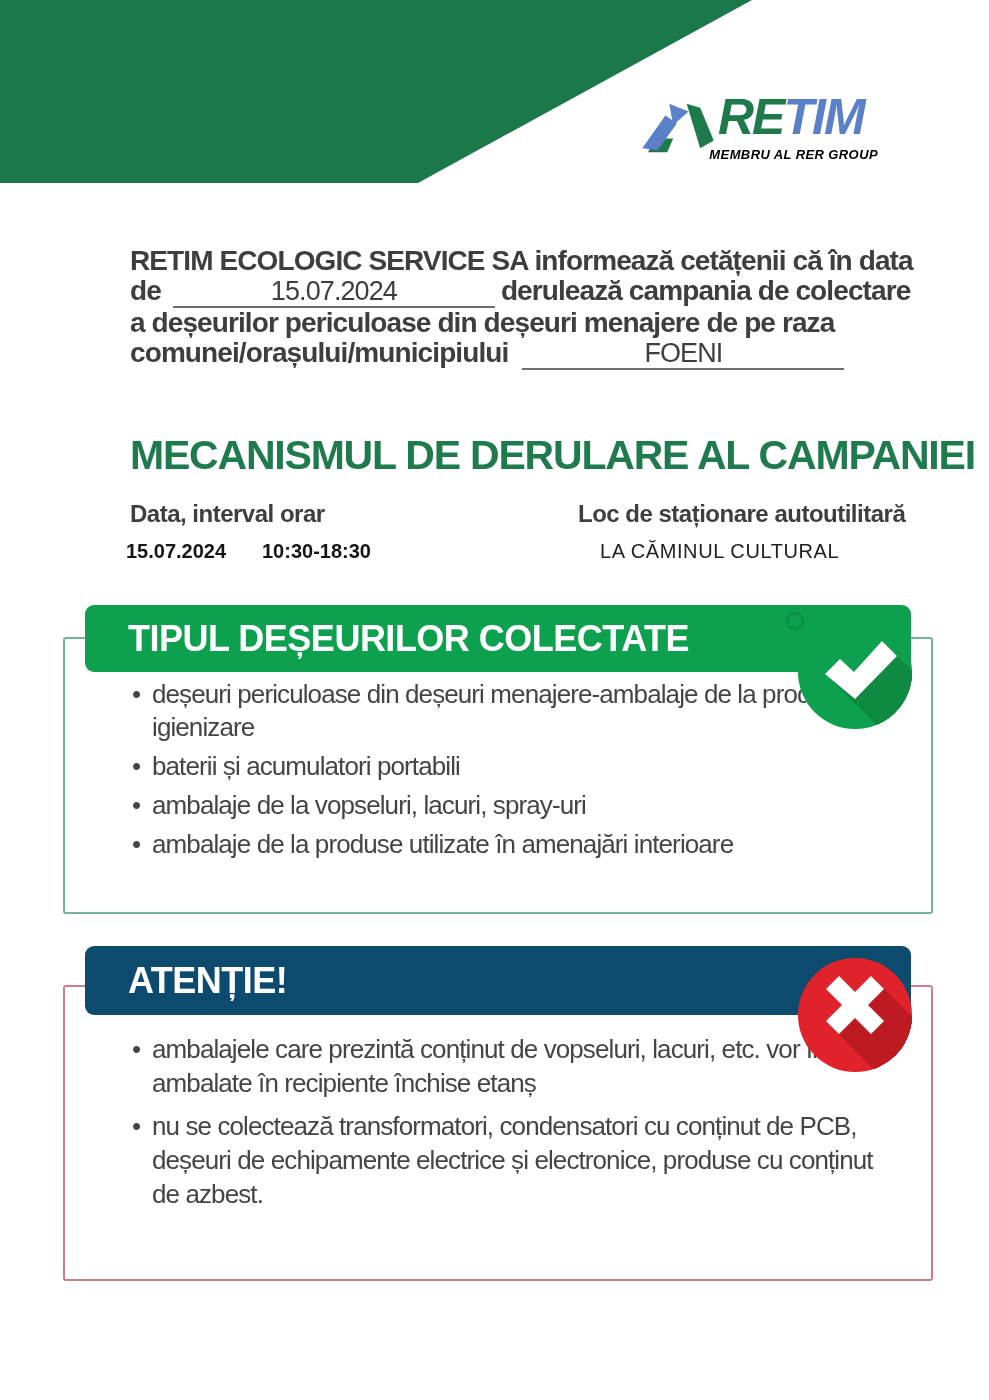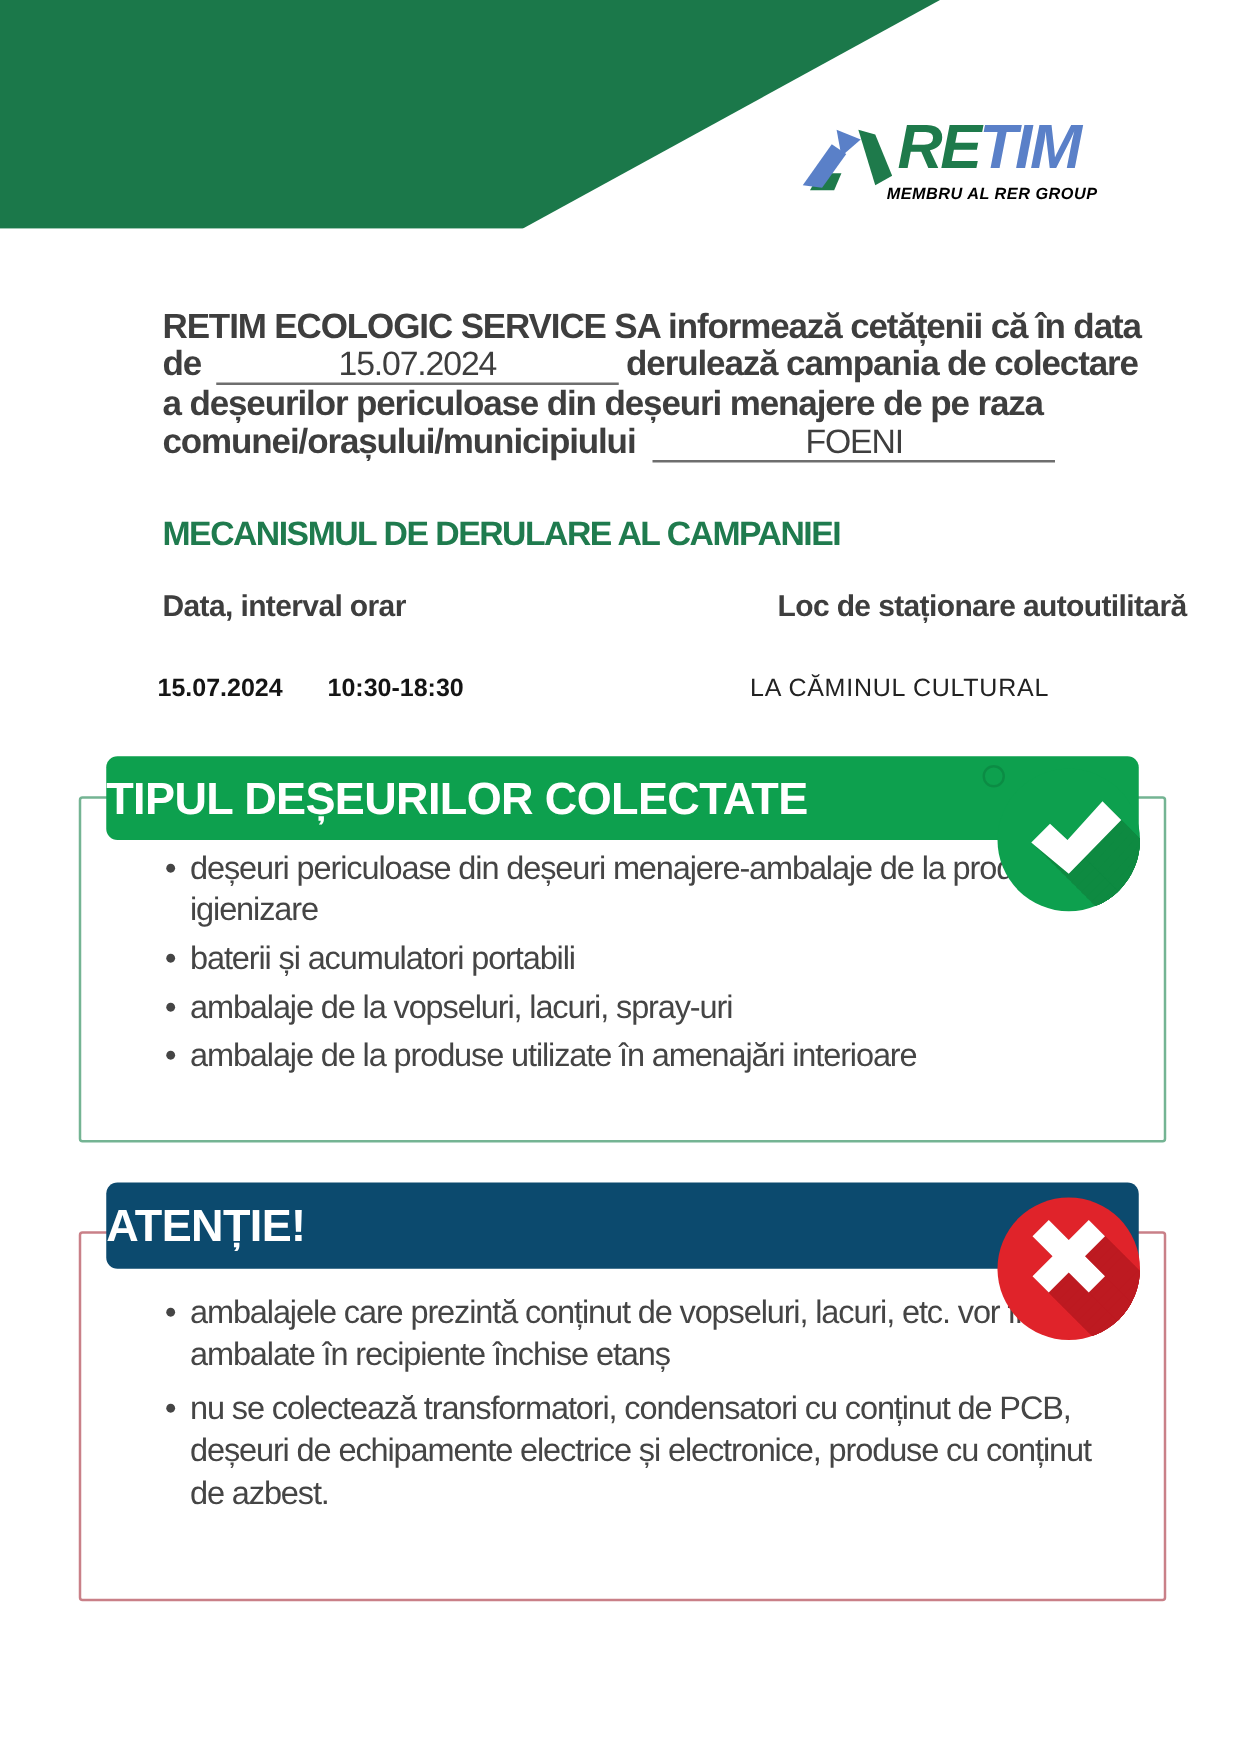"MECANISMUL DE DERULARE AL CAMPANIEI" .mech-heading { font-size: 27px -> 41px; top: 412px -> 432px }
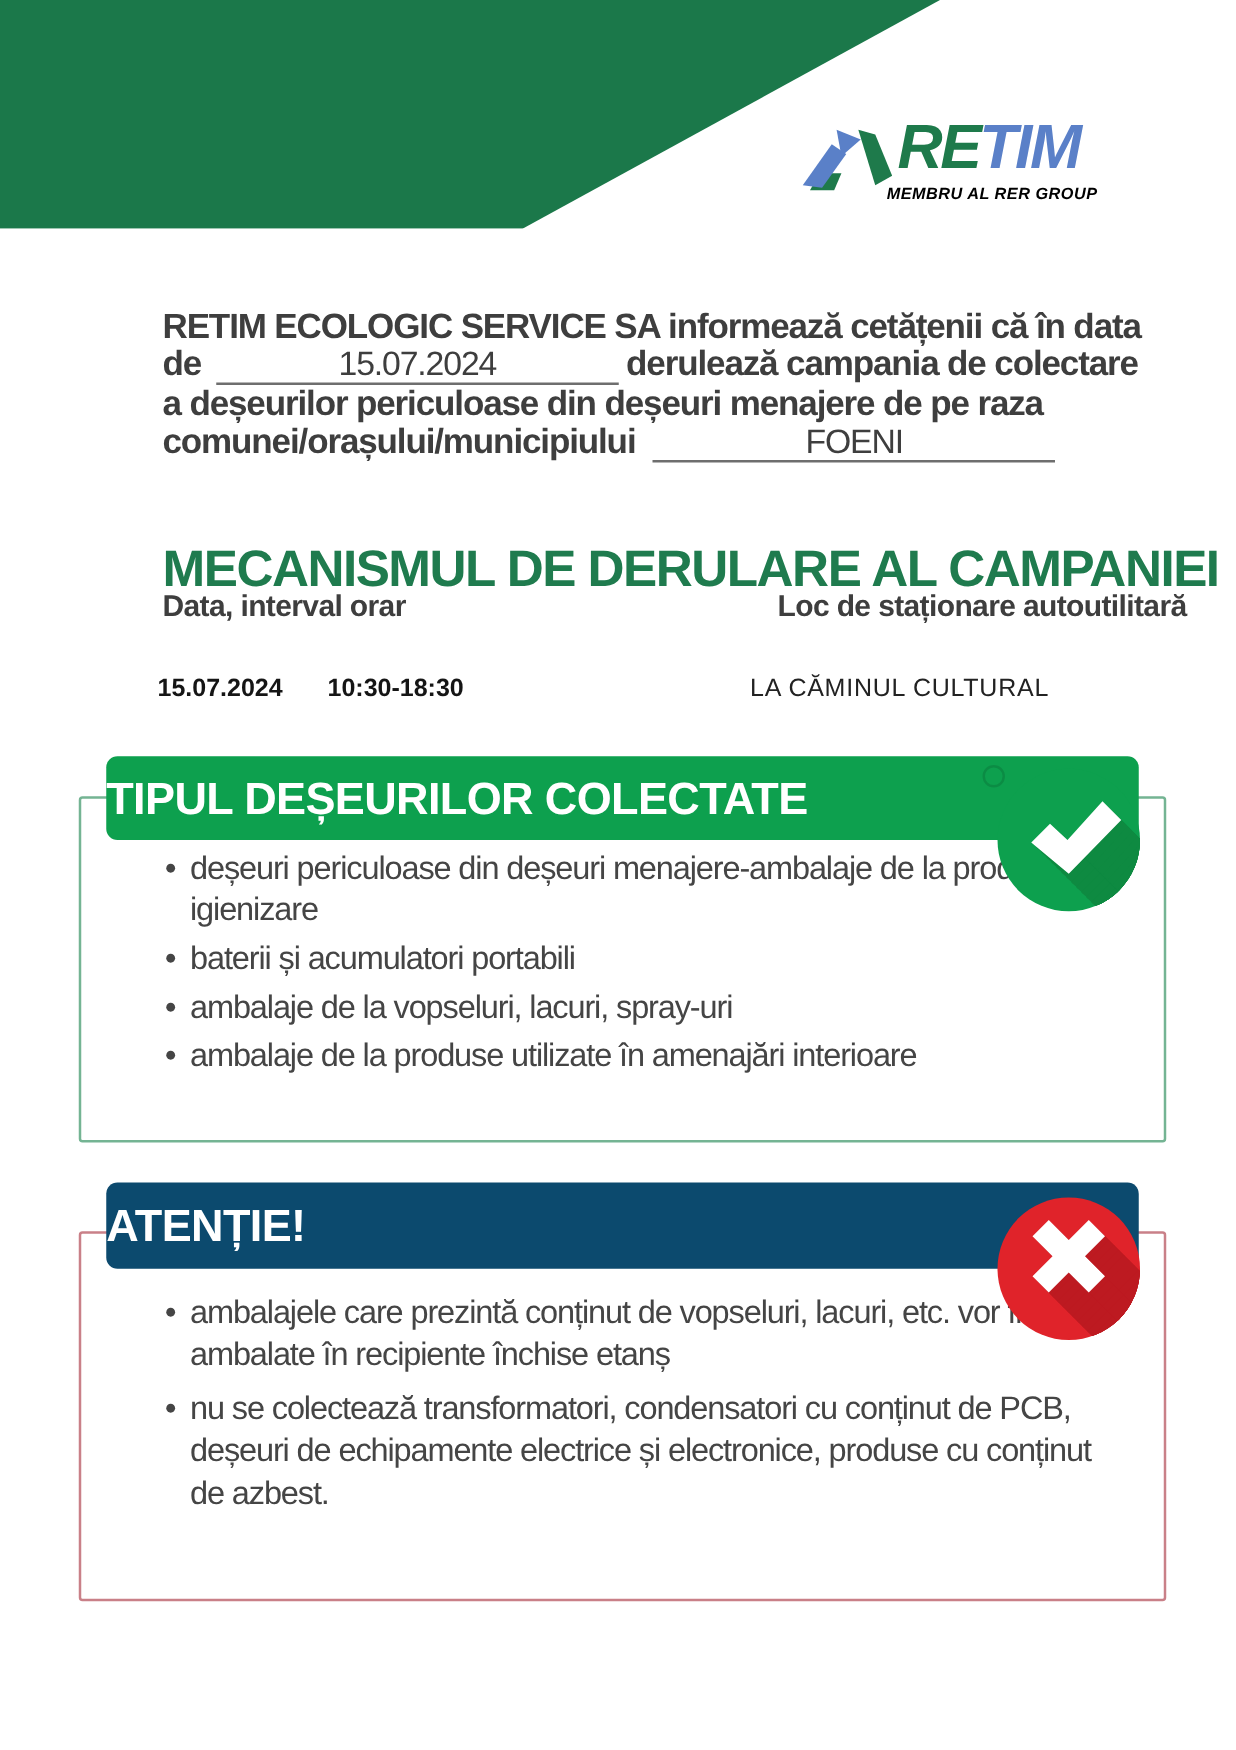"Data, interval orar" .col-h { top: 472px -> 500px }
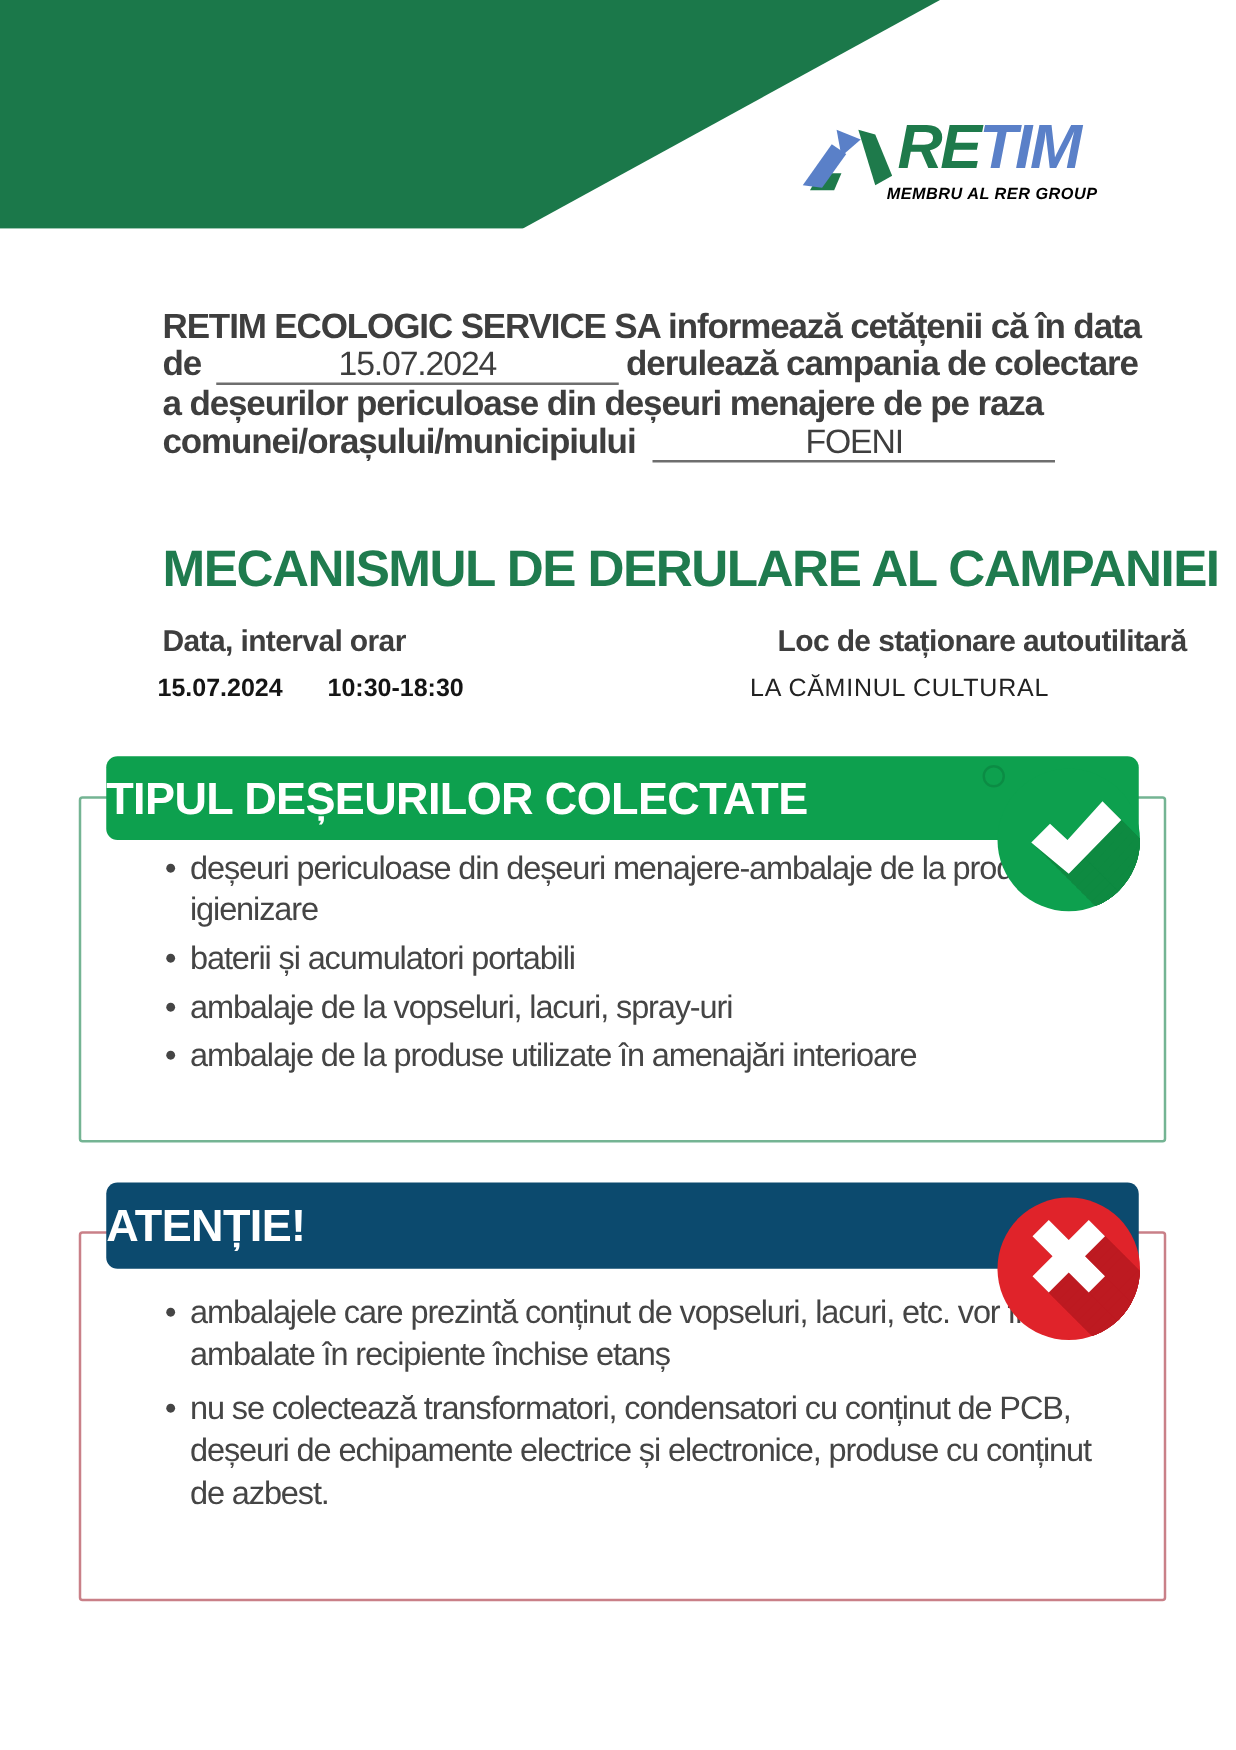"Loc de staționare autoutilitară" .col-h2 { margin-left: 44px -> none }
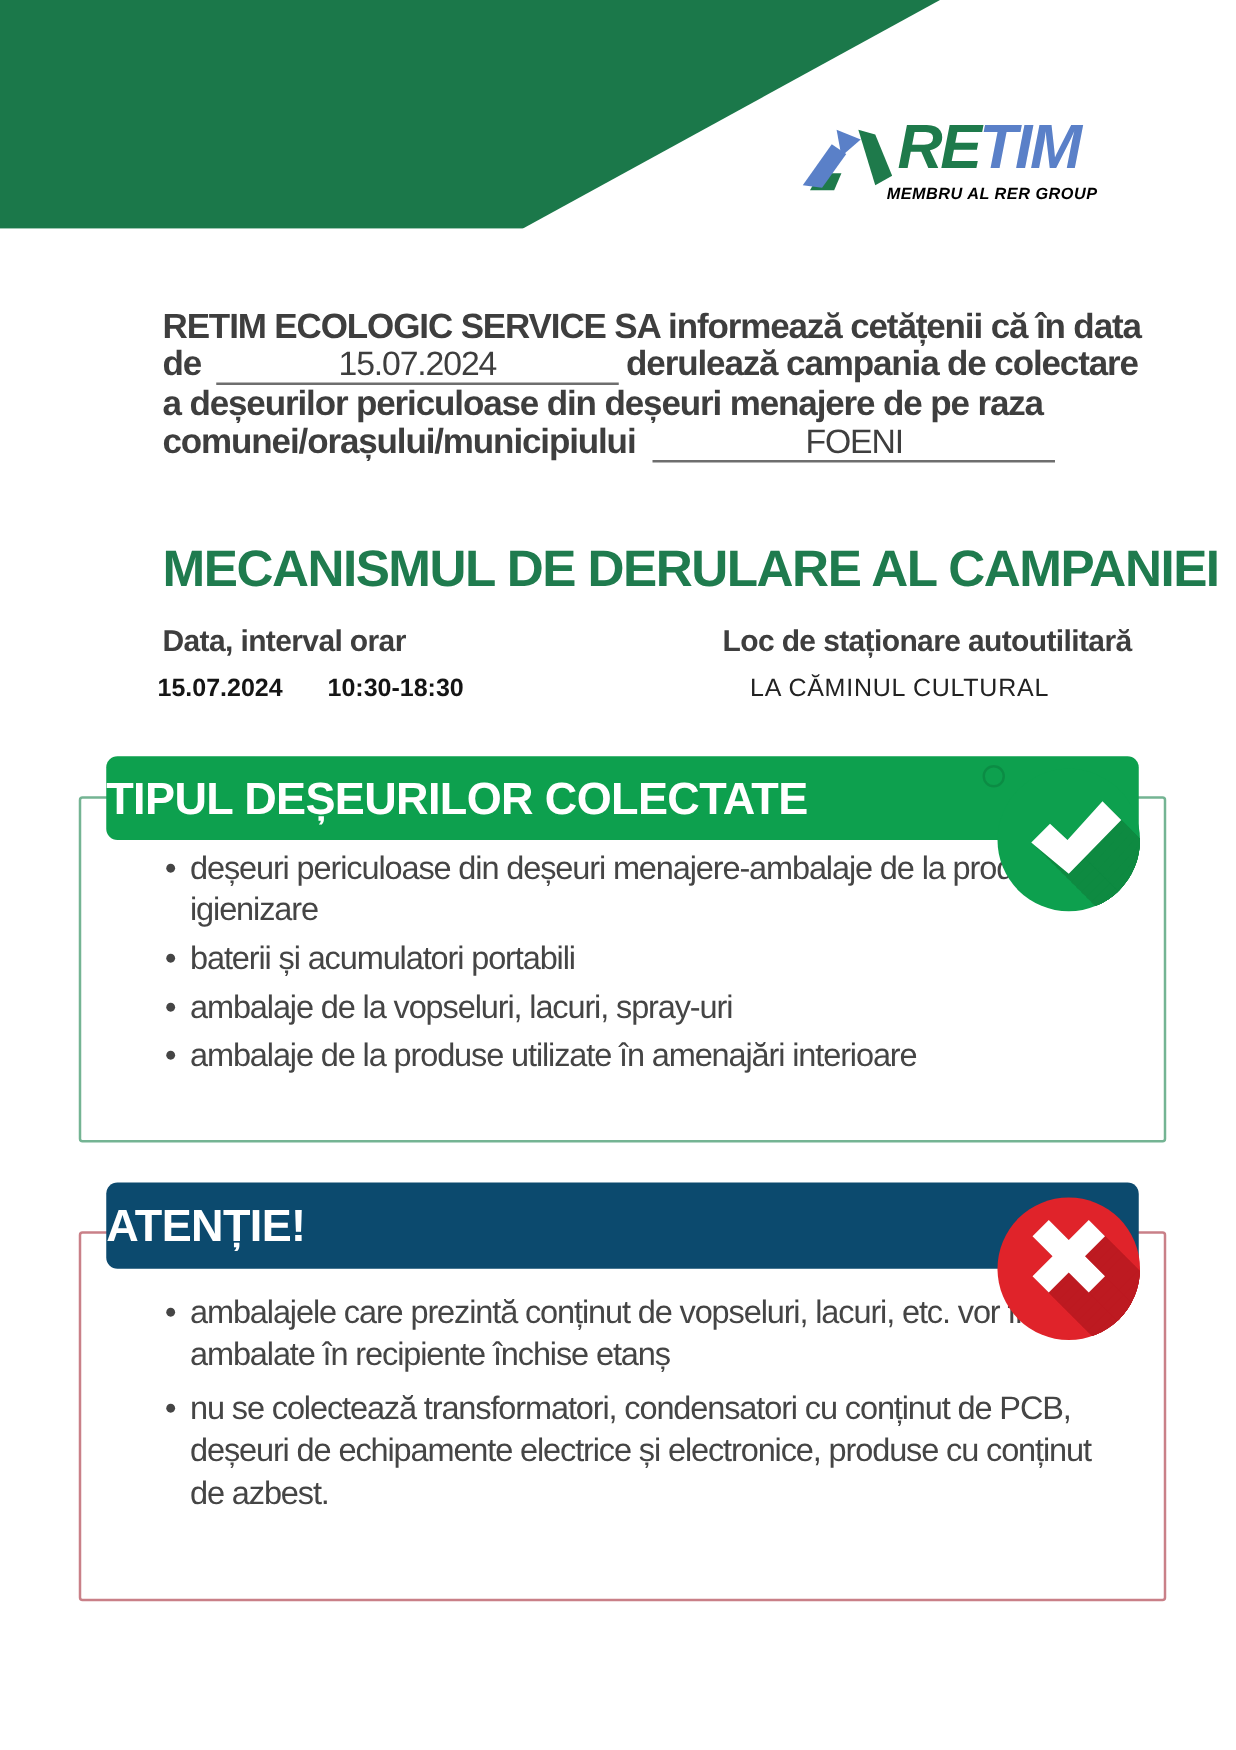"TIPUL DEȘEURILOR COLECTATE" .bar { padding-left: none -> 43px }
